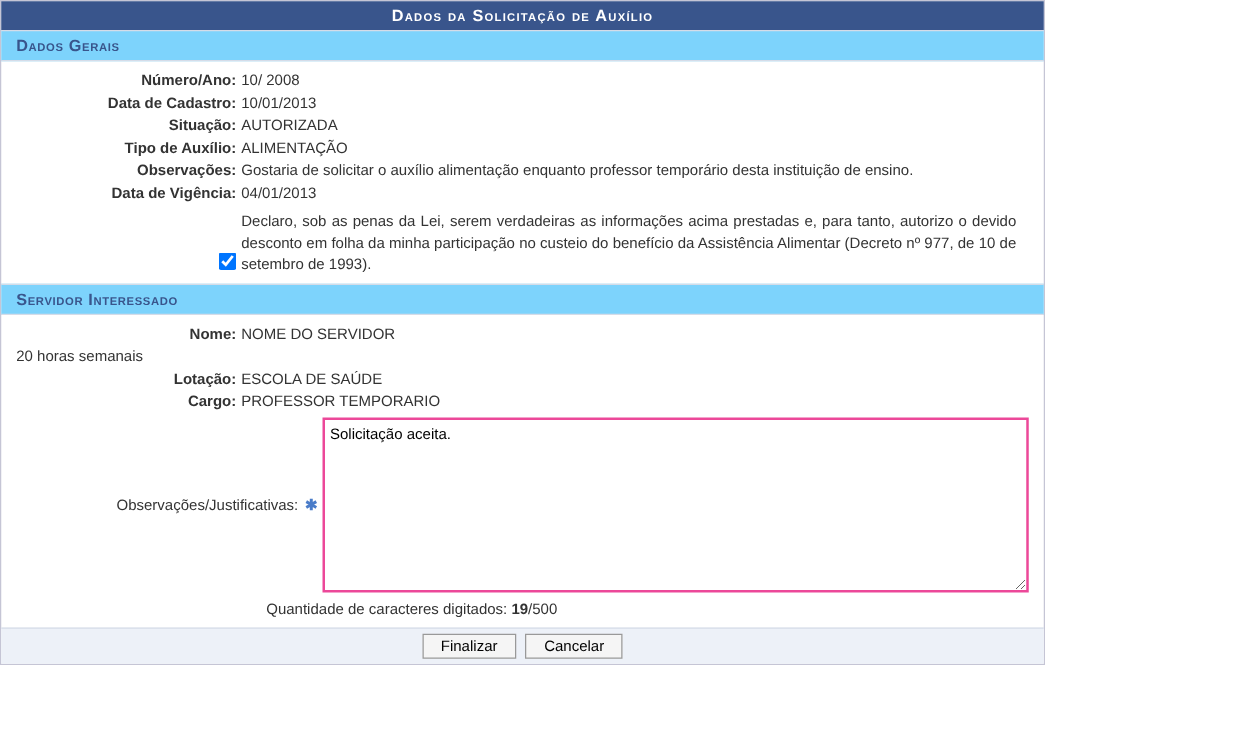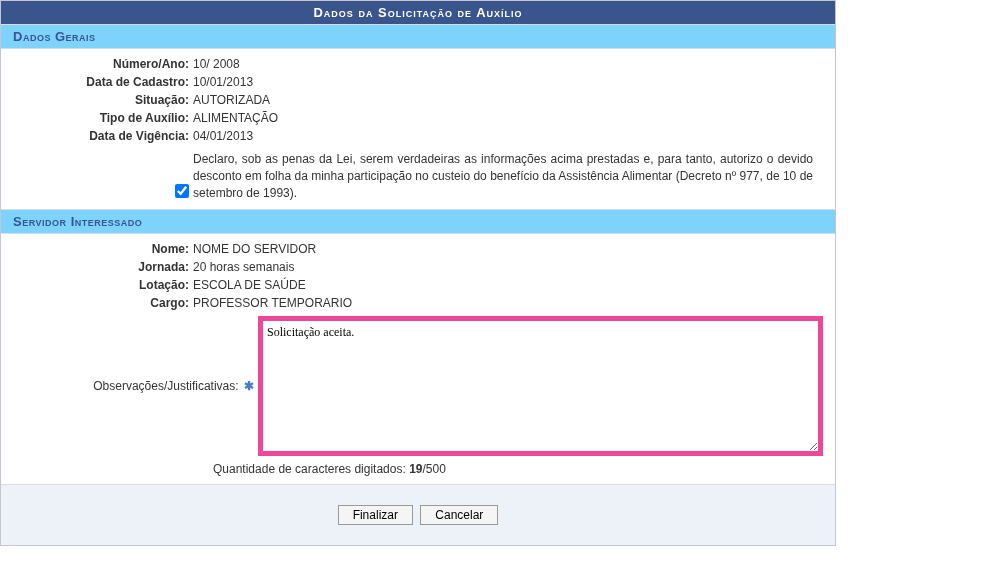"Observações:" div.field-row { html: none -> <div> <div>Observações:</div> <div>Gostaria de solicitar o auxílio alimentação enquanto professor temporário desta instituição de ensino.</div> </div> }
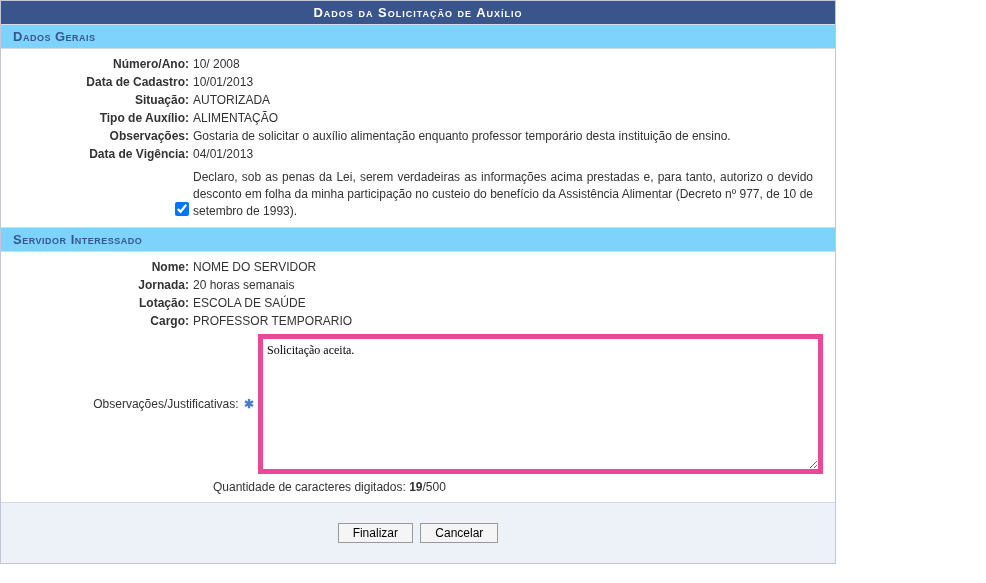"Jornada:" div.field-label { html: <div>Jornada:</div> -> none }
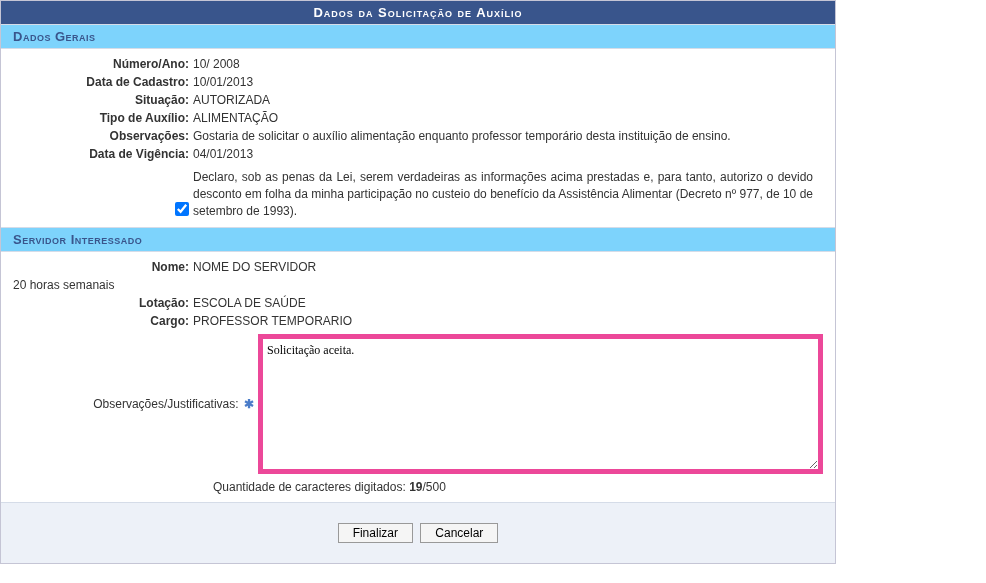"Solicitação aceita." .obs-textarea { border: 5px solid #ec4899 -> 2px solid #ec4899; font-family: Liberation Serif, serif -> Liberation Sans, sans-serif }
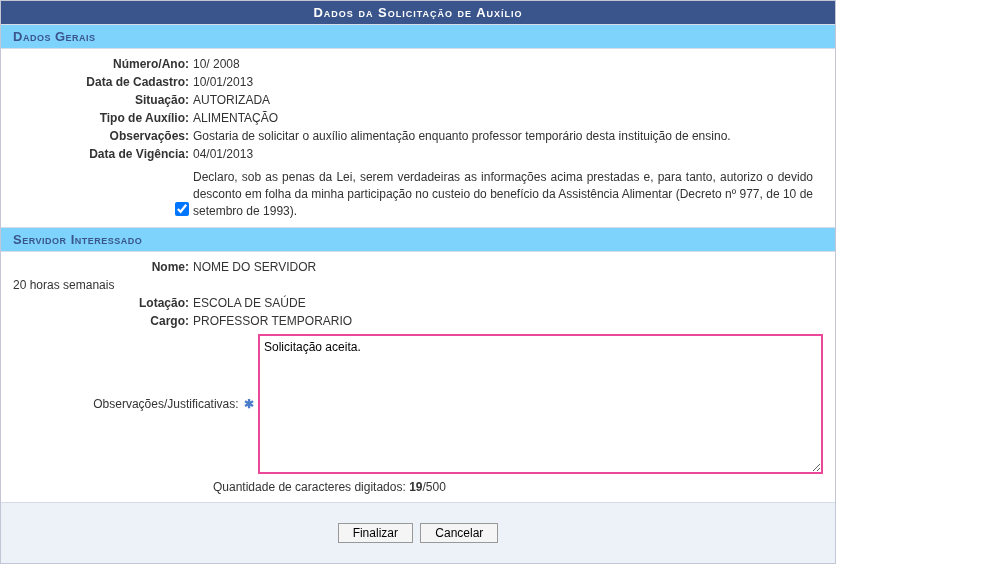"Finalizar Cancelar" .button-bar { padding: 20px 0 -> 4px 0 }
